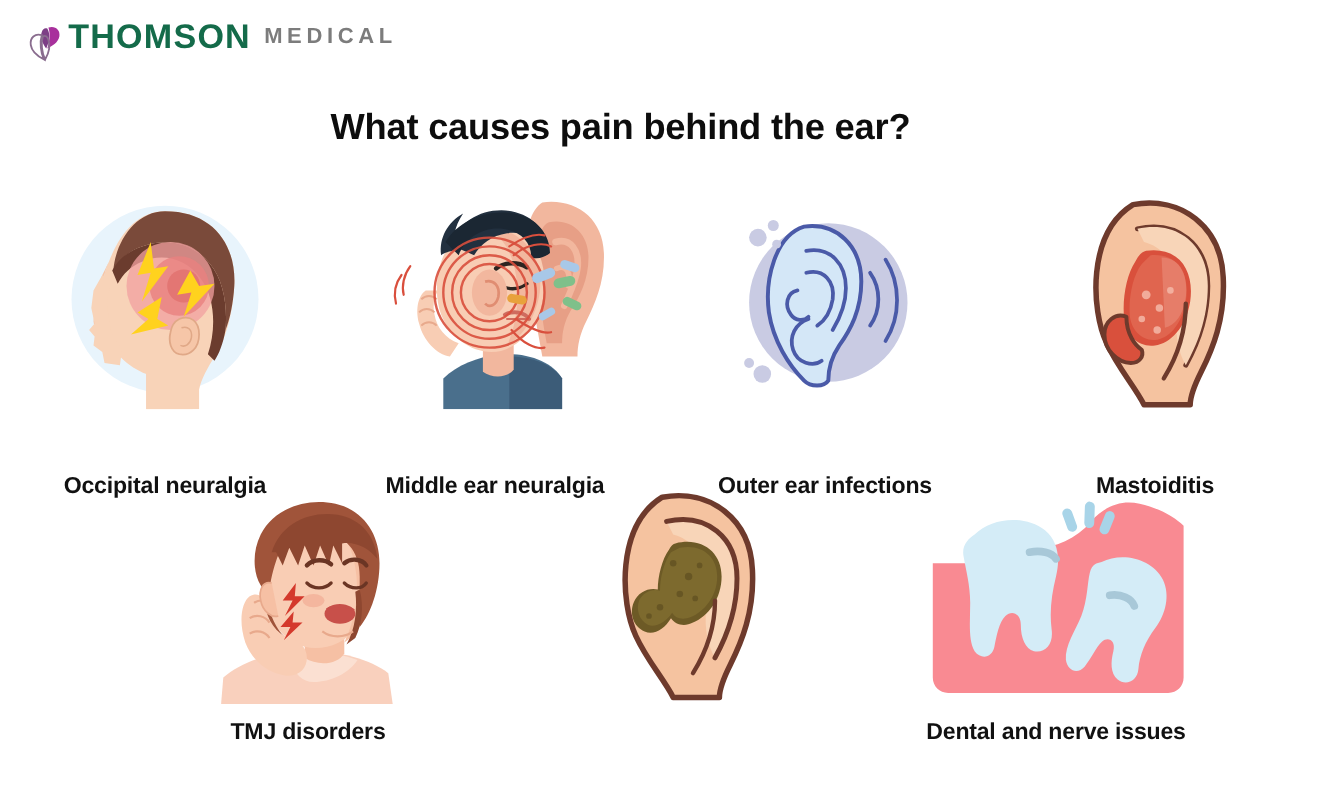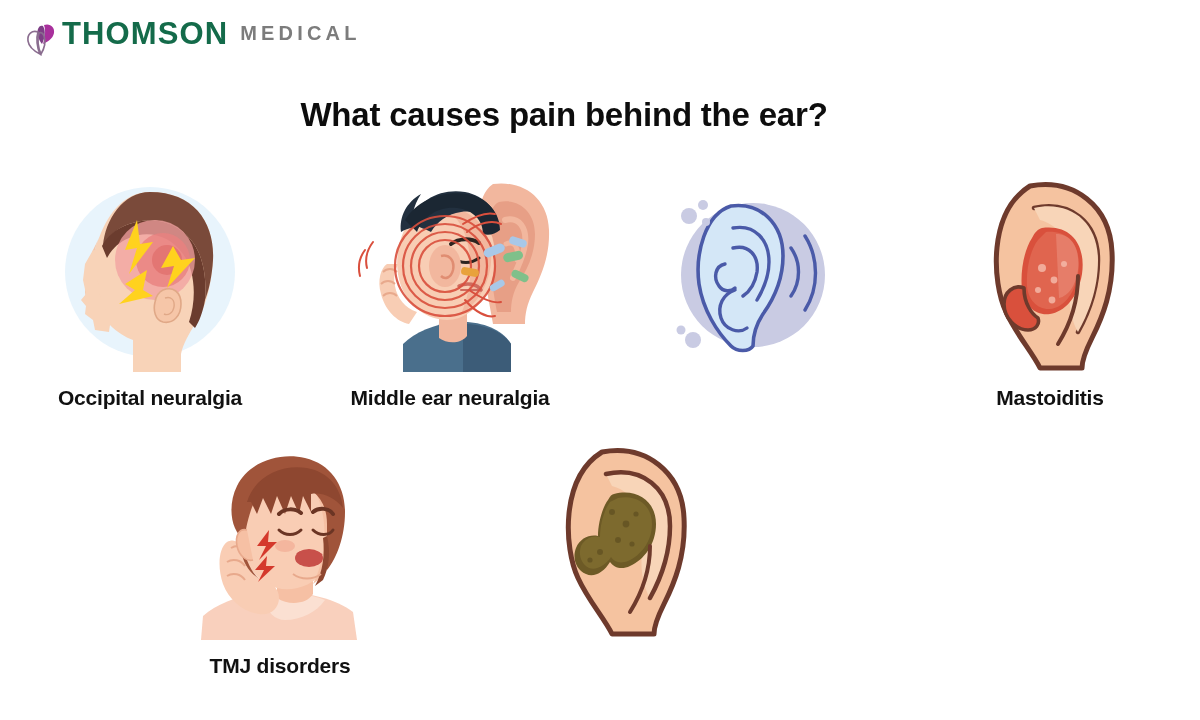"Occipital neuralgia" .r1c { gap: none -> 44px }
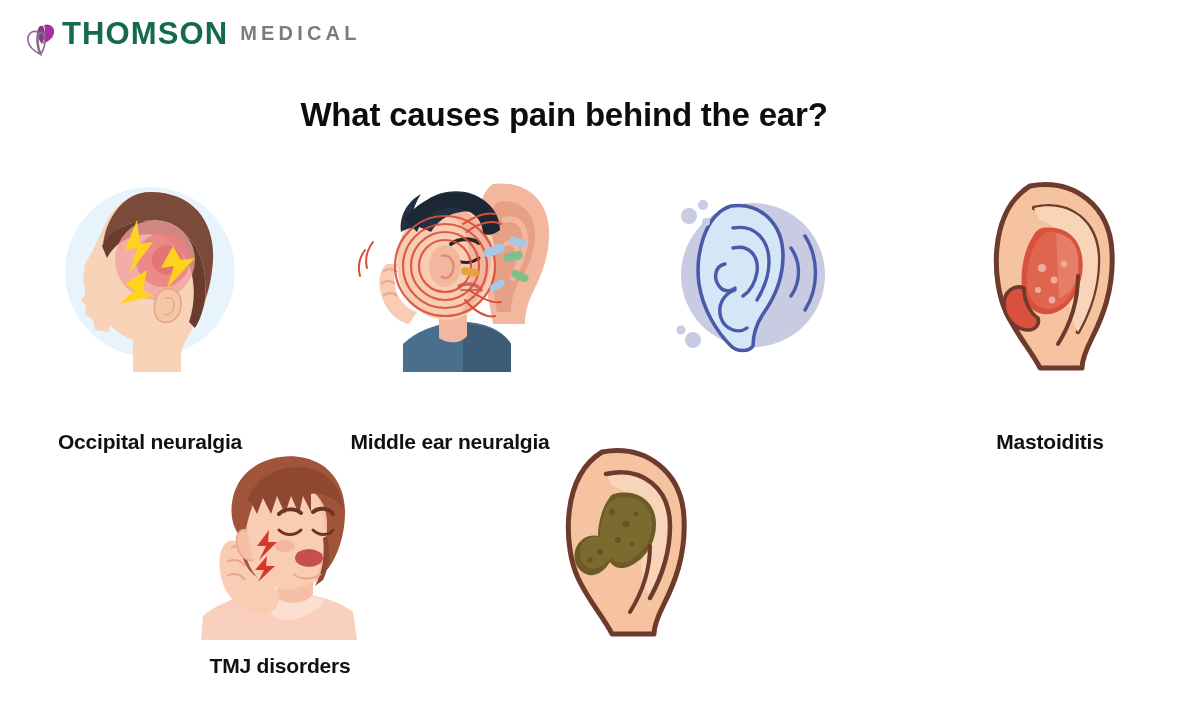"Outer ear infections" div.cap { html: none -> <div>Outer ear infections</div> }
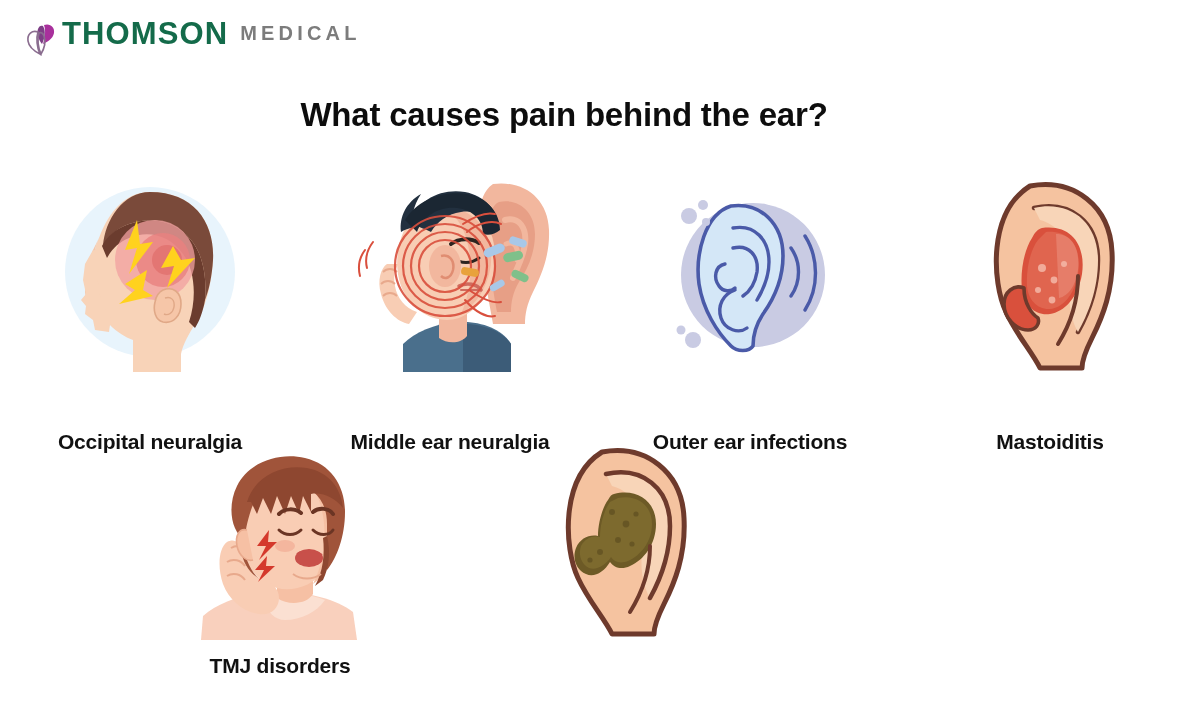"Dental and nerve issues" div.cell { html: none -> <div> <div> <svg> <path></path> <path></path> <path></path> <path></path> <path></path> <g> <rect></rect> <rect></rect> <rect></rect> </g> </svg> </div> <div>Dental and nerve issues</div> </div> }
